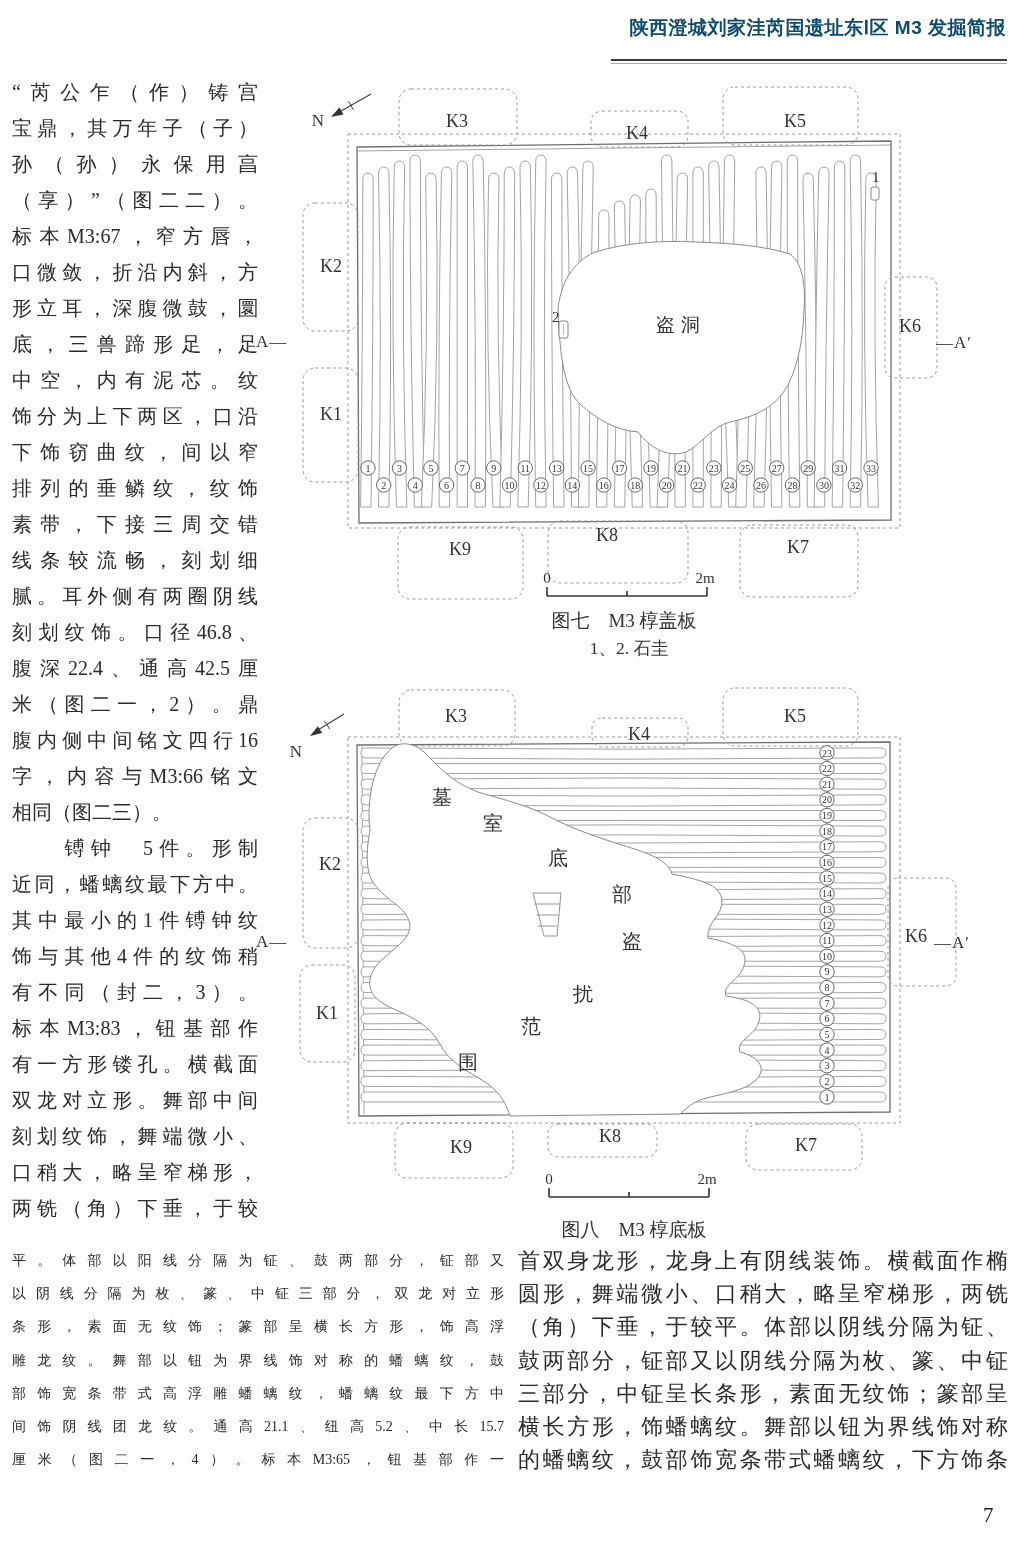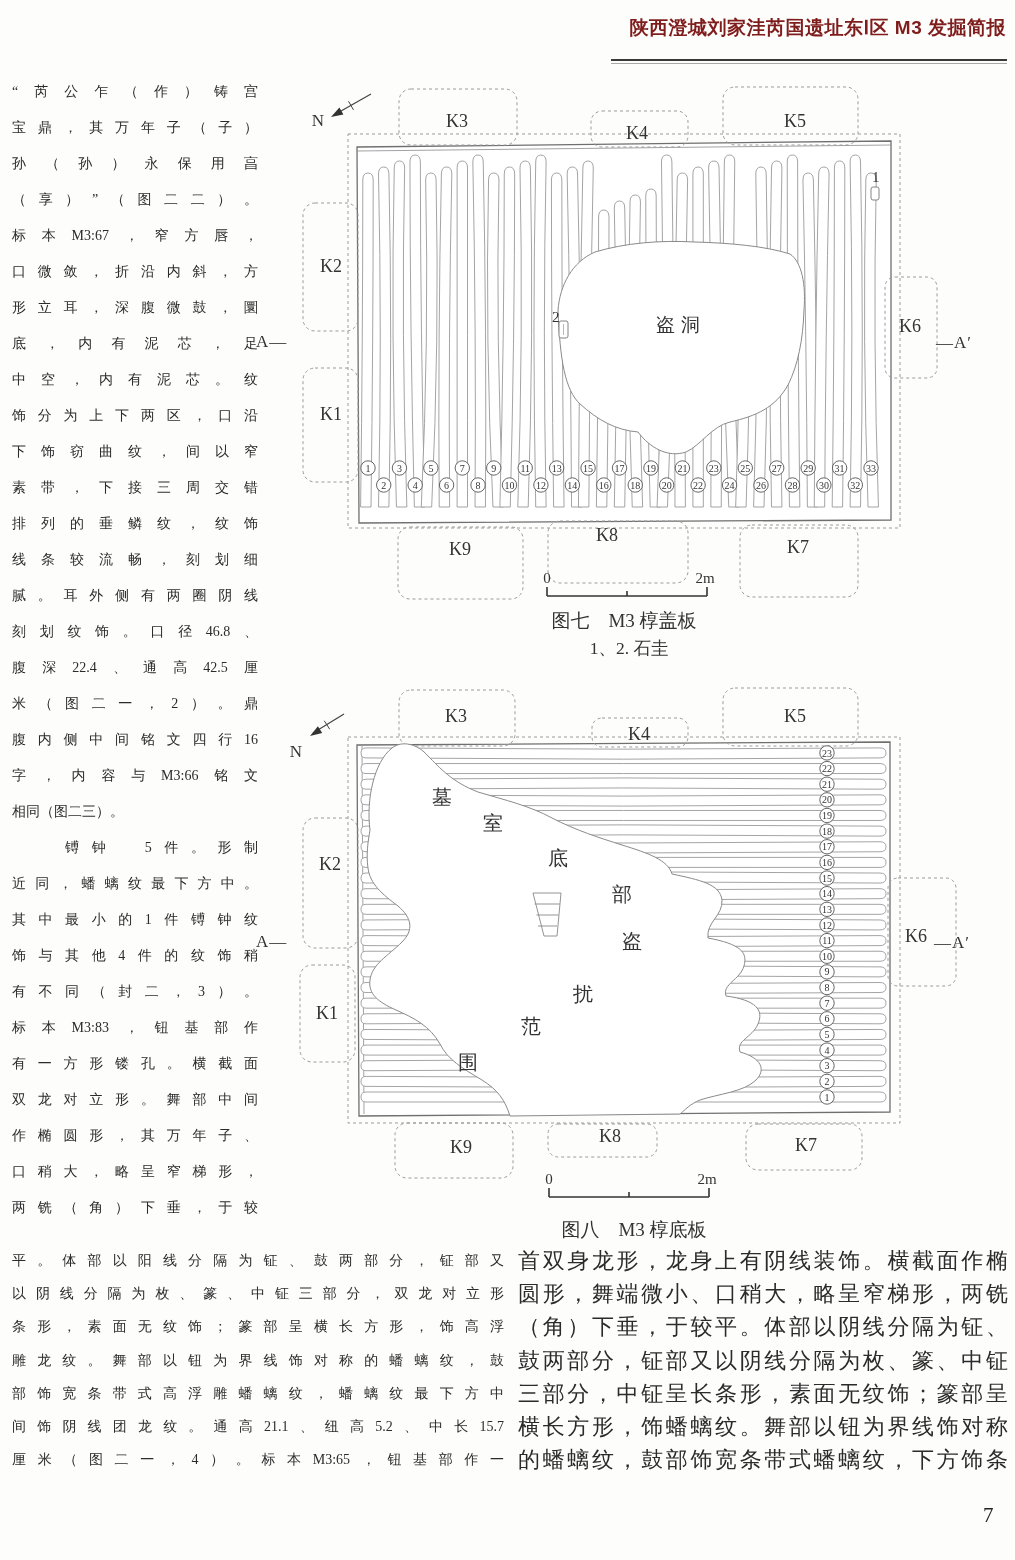"陕西澄城刘家洼芮国遗址东Ⅰ区 M3 发掘简报" .hdr { color: #7f1d1d -> #0c4a6e }
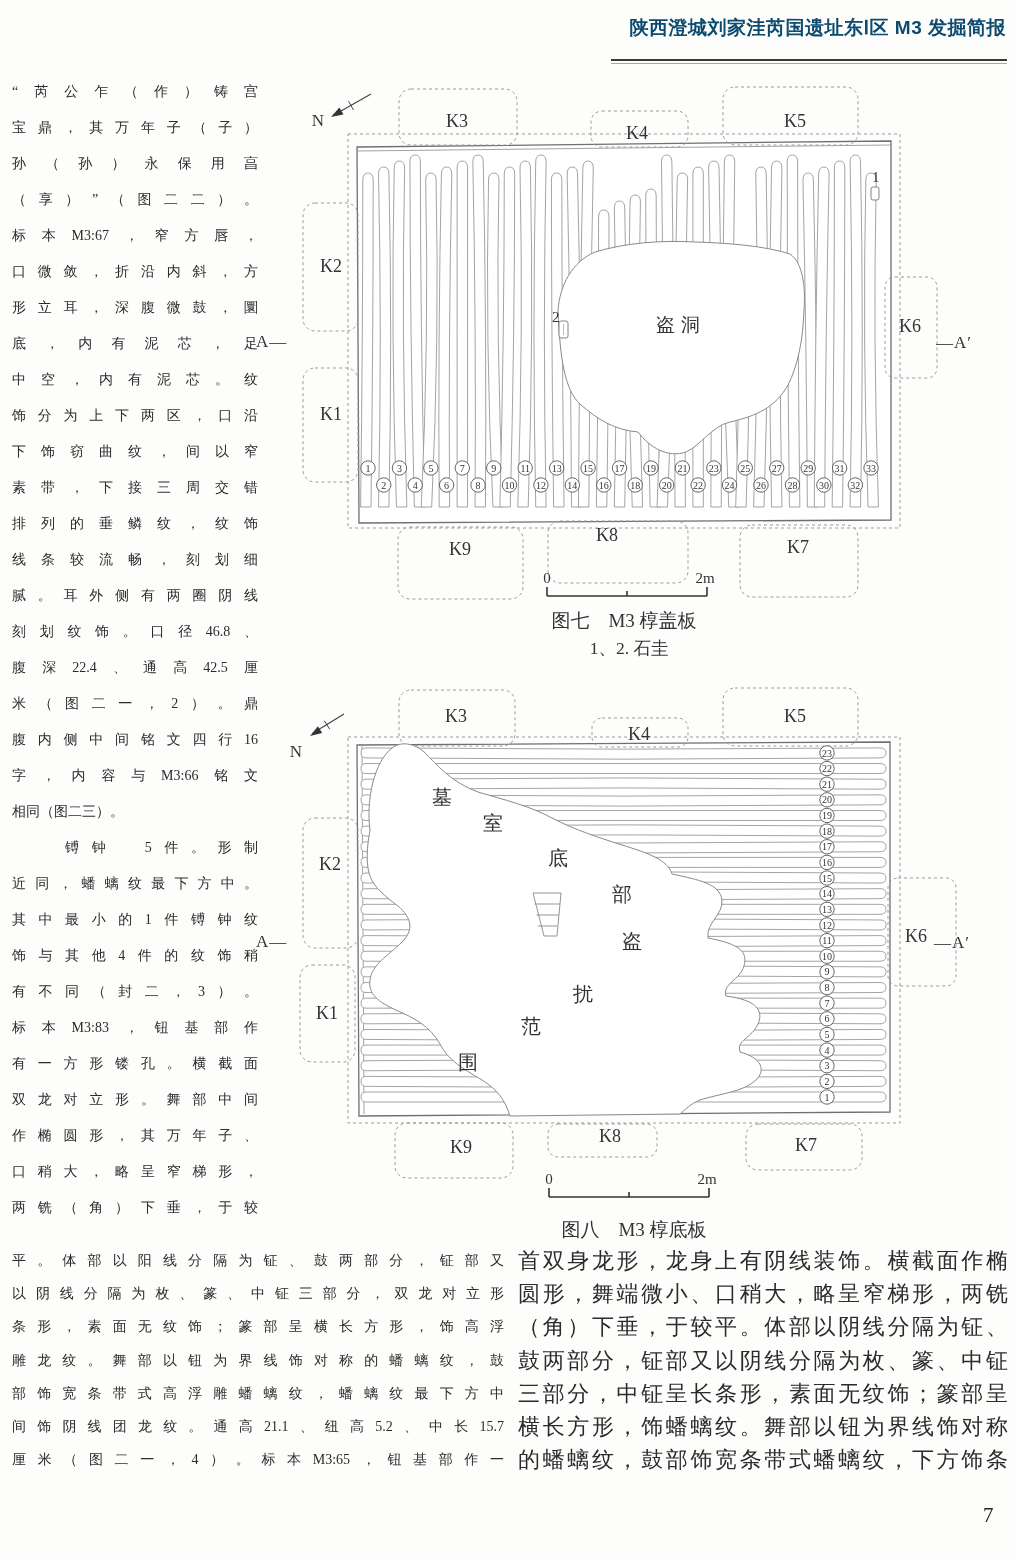"“芮公乍（作）铸宫" .colL { font-size: 14px -> 20px }
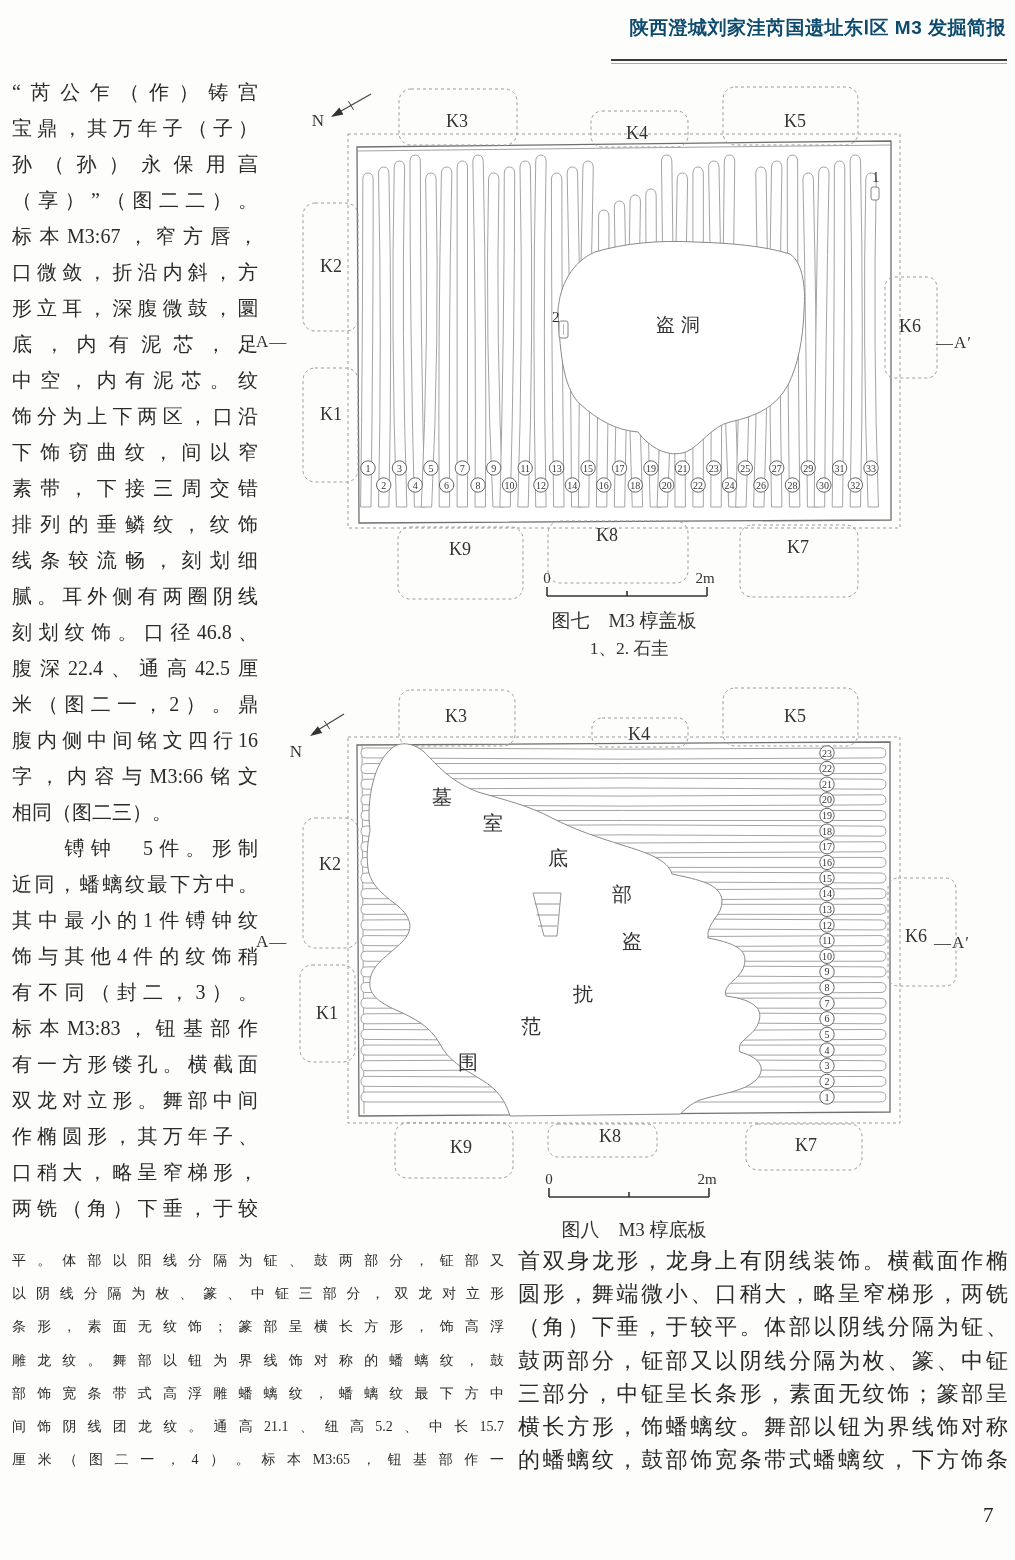"底，内有泥芯，足" div.ln { text: 内有泥芯 -> 三兽蹄形足 }
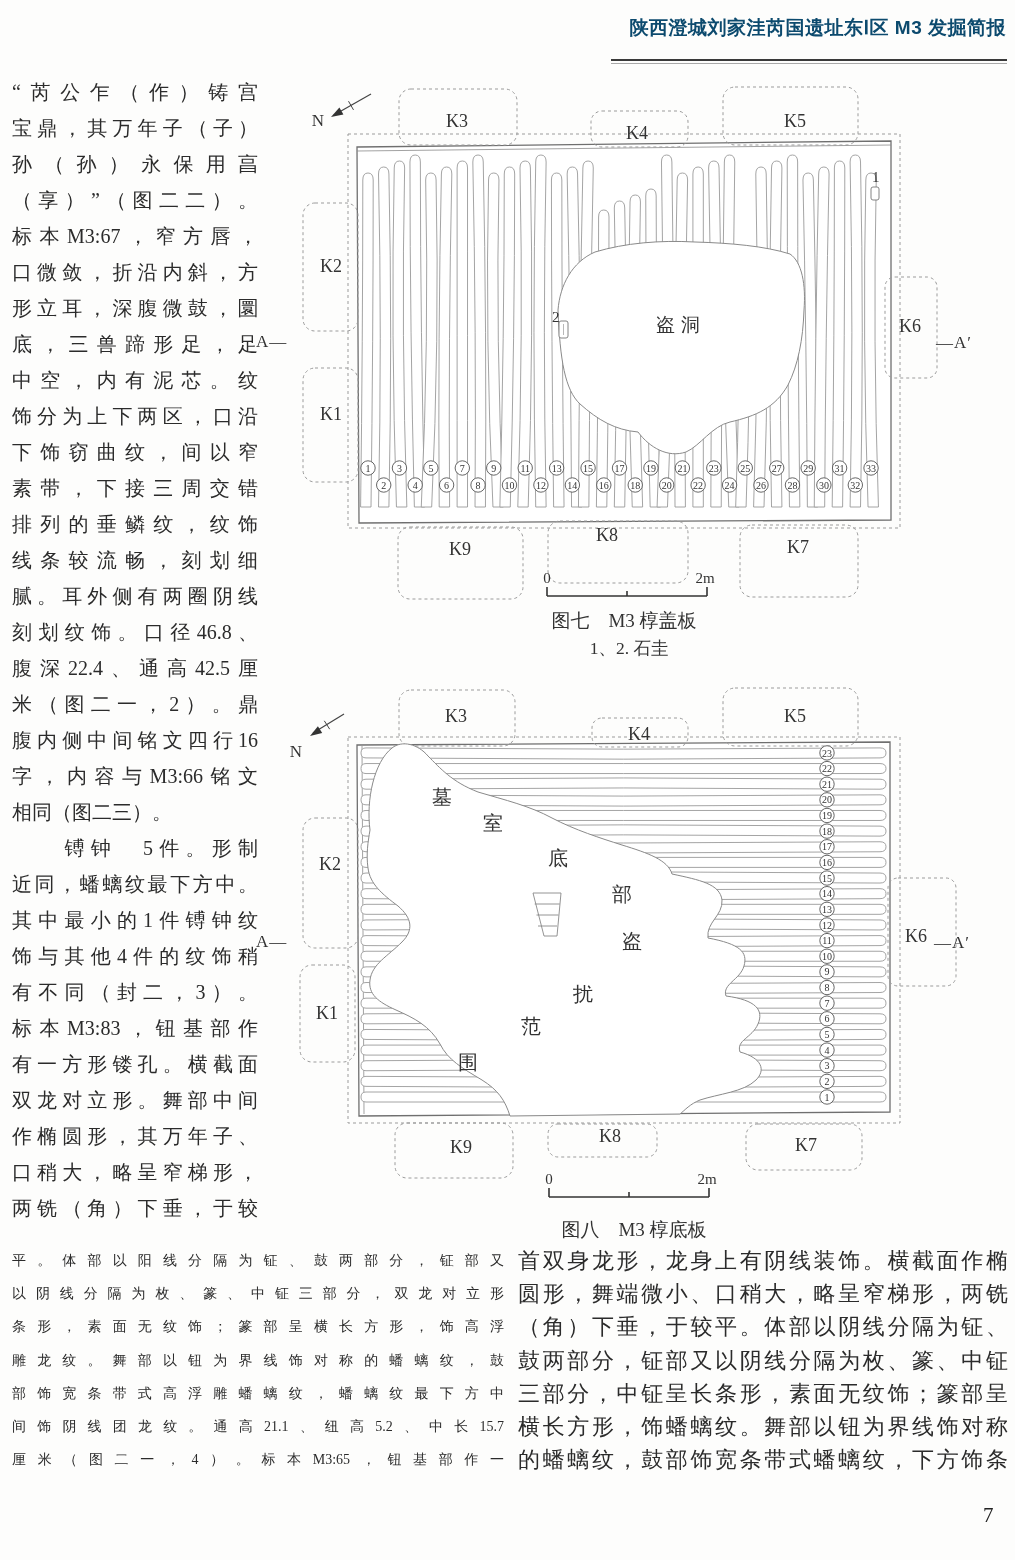"素带，下接三周交错" div.ln { order: before "排列的垂鳞纹，纹饰" -> after "排列的垂鳞纹，纹饰" }
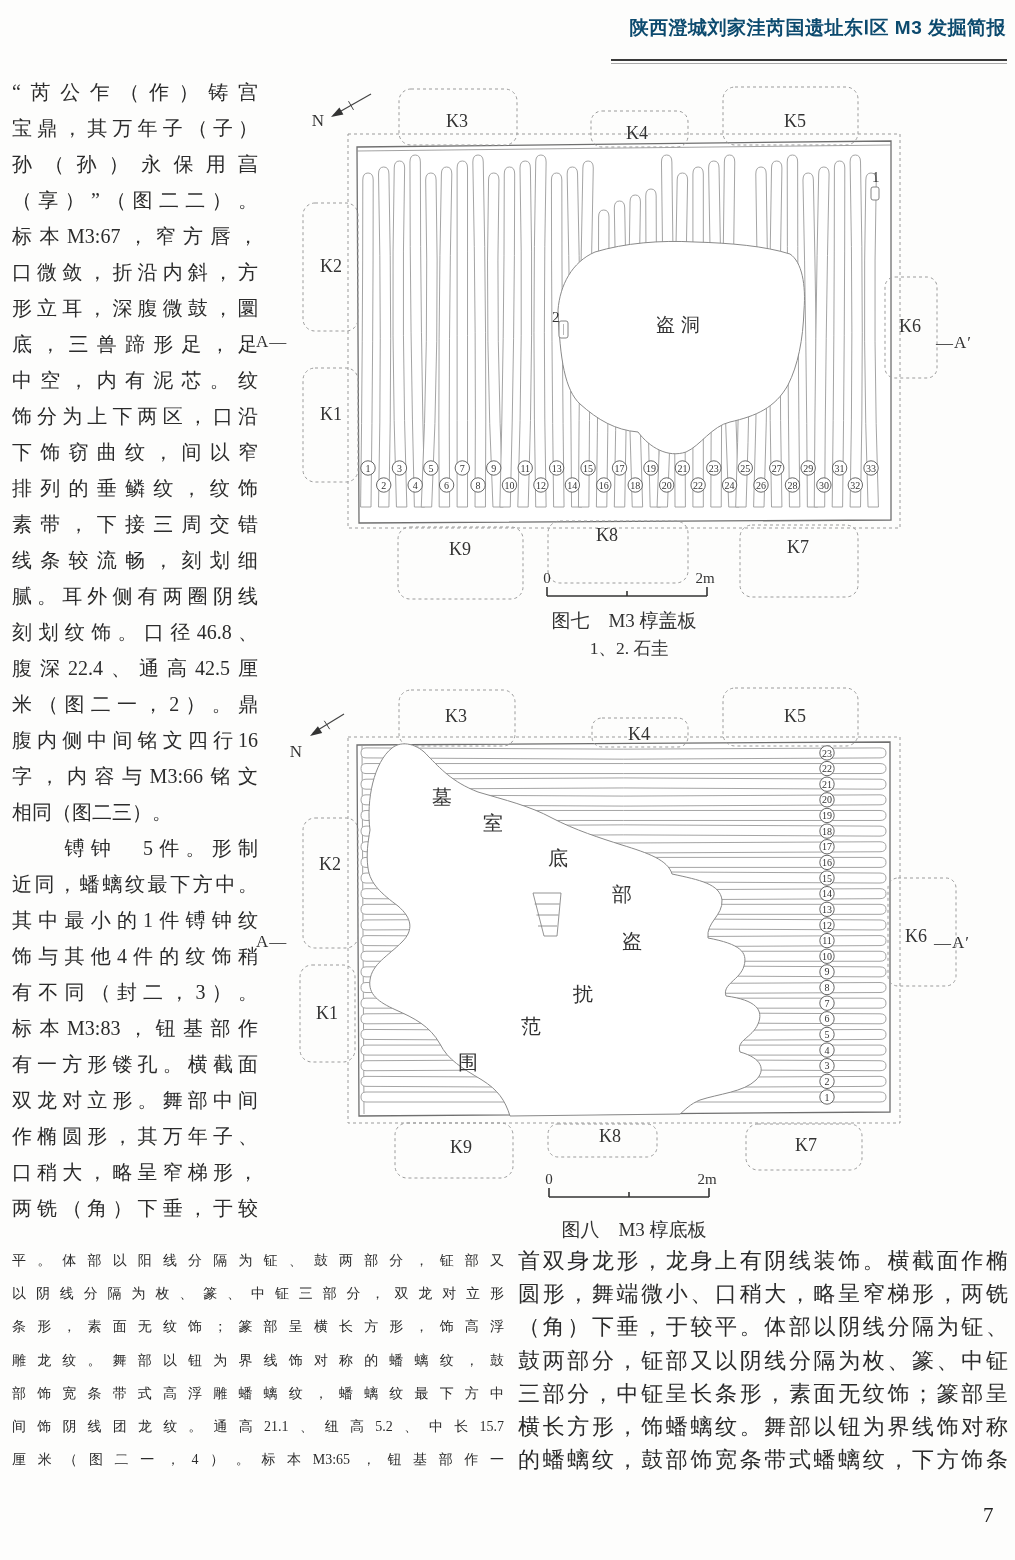"作椭圆形，其万年子、" div.ln { text: 作椭圆形，其万年子 -> 刻划纹饰，舞端微小 }
